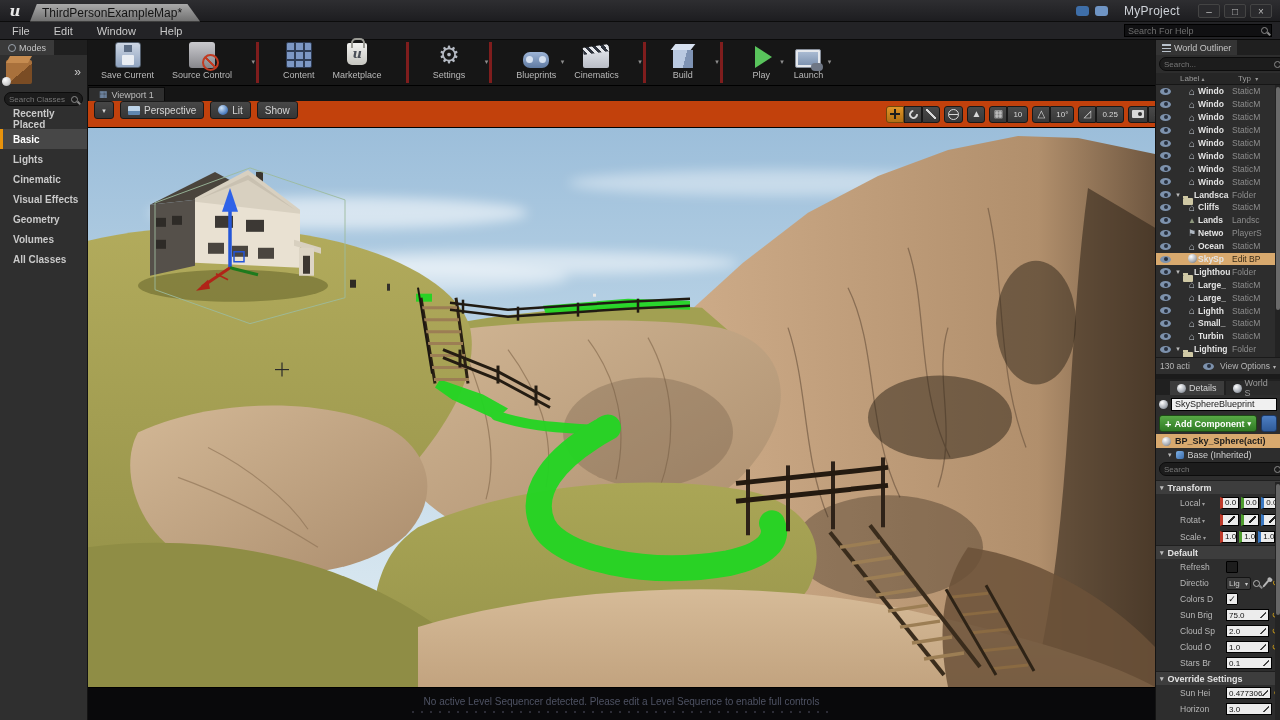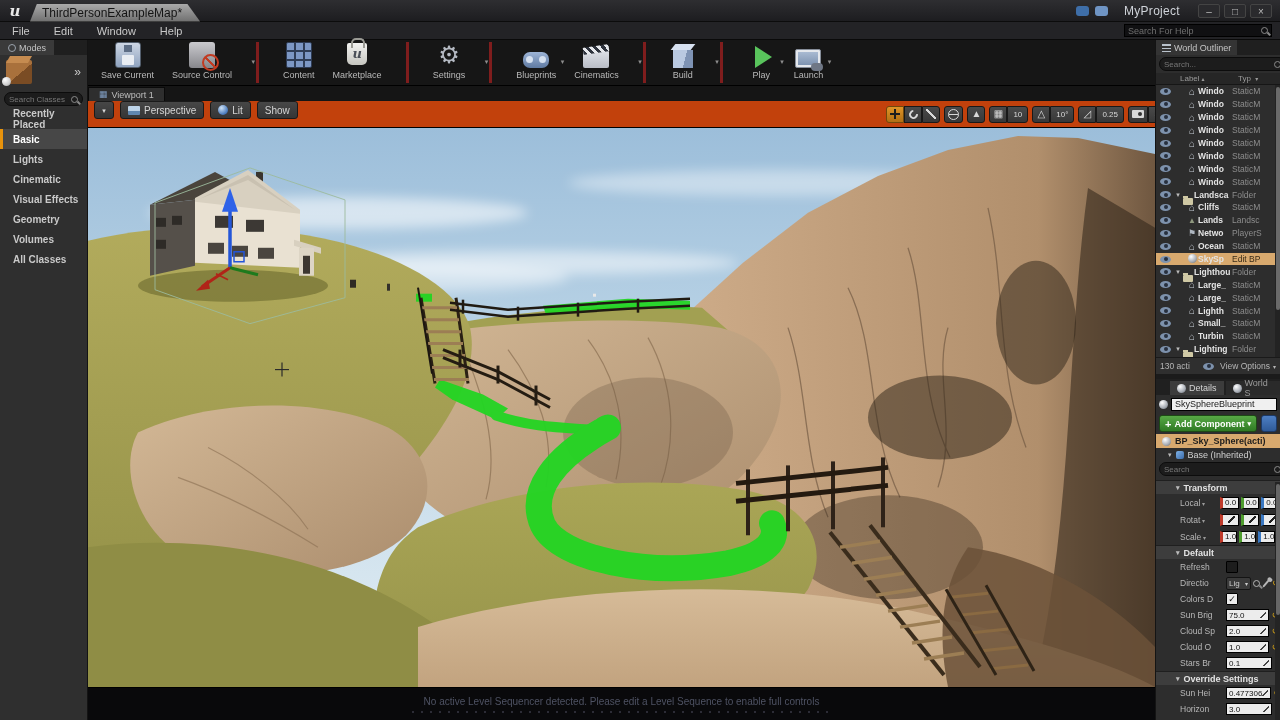"Transform" .sec-hdr { padding-left: 20px -> 4px }
